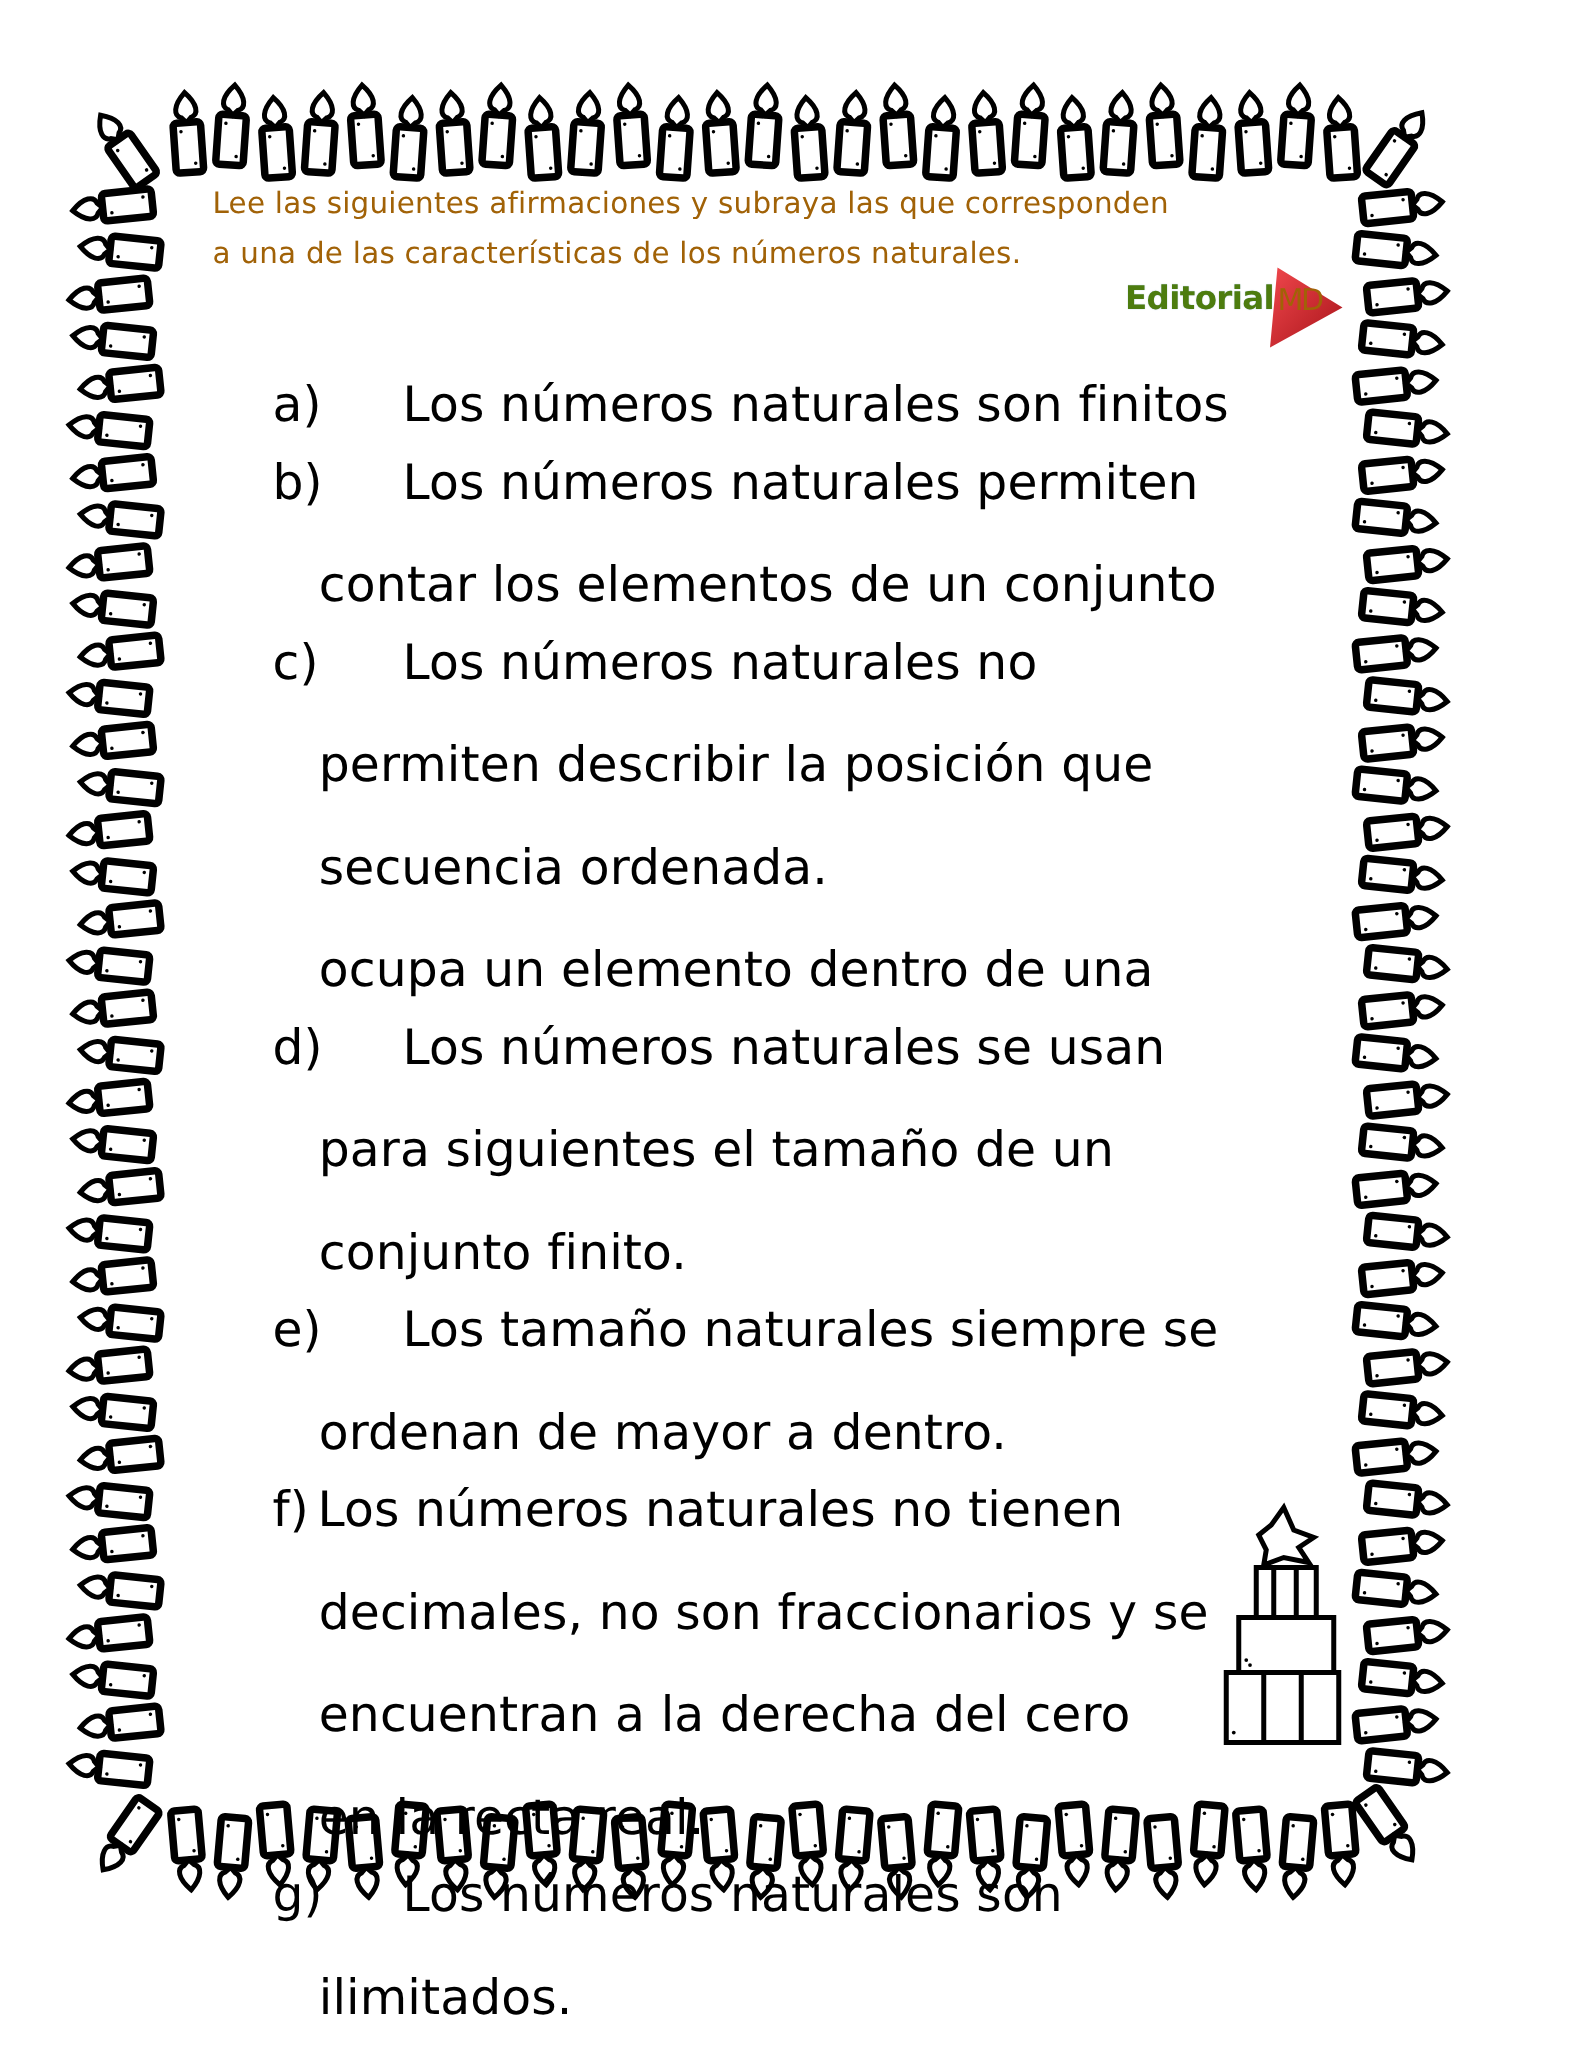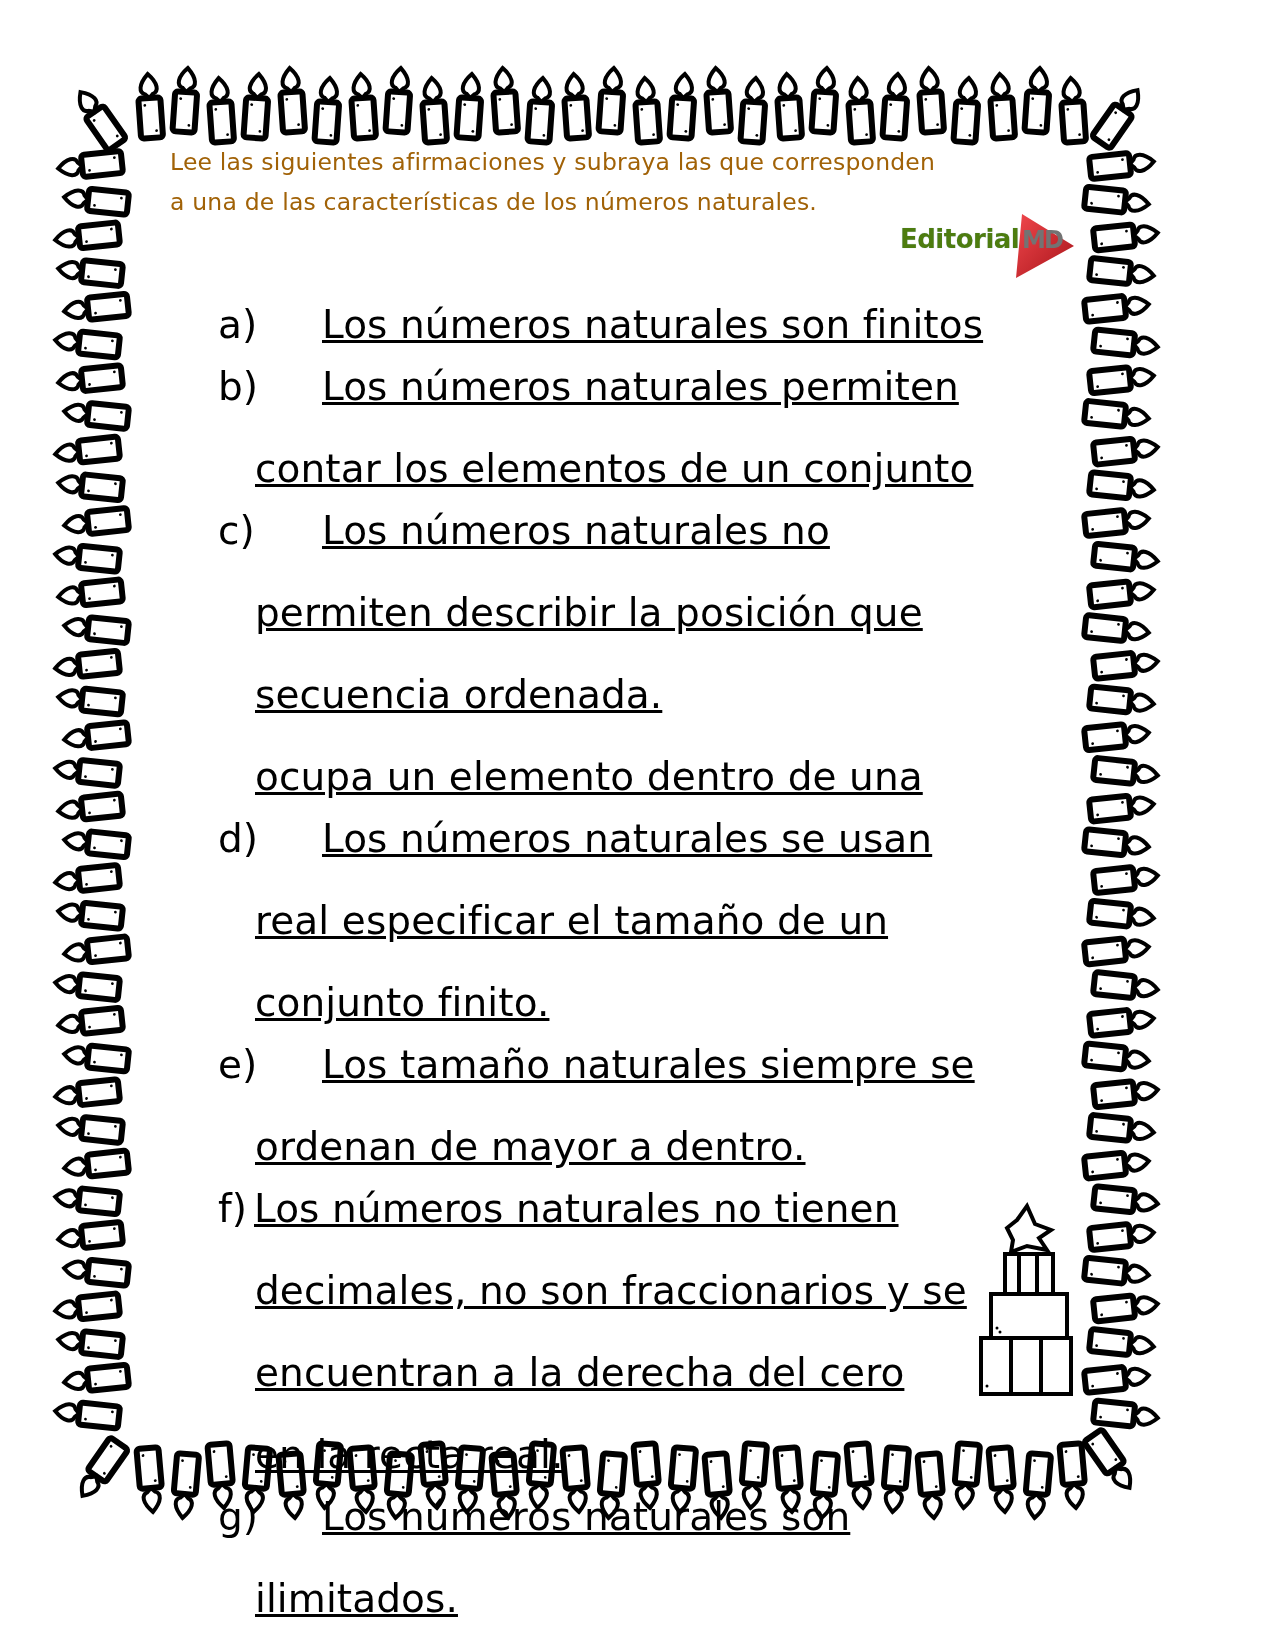"MD" .logo .logo-mark { color: #737373 -> #a16207; font-weight: bold -> normal }
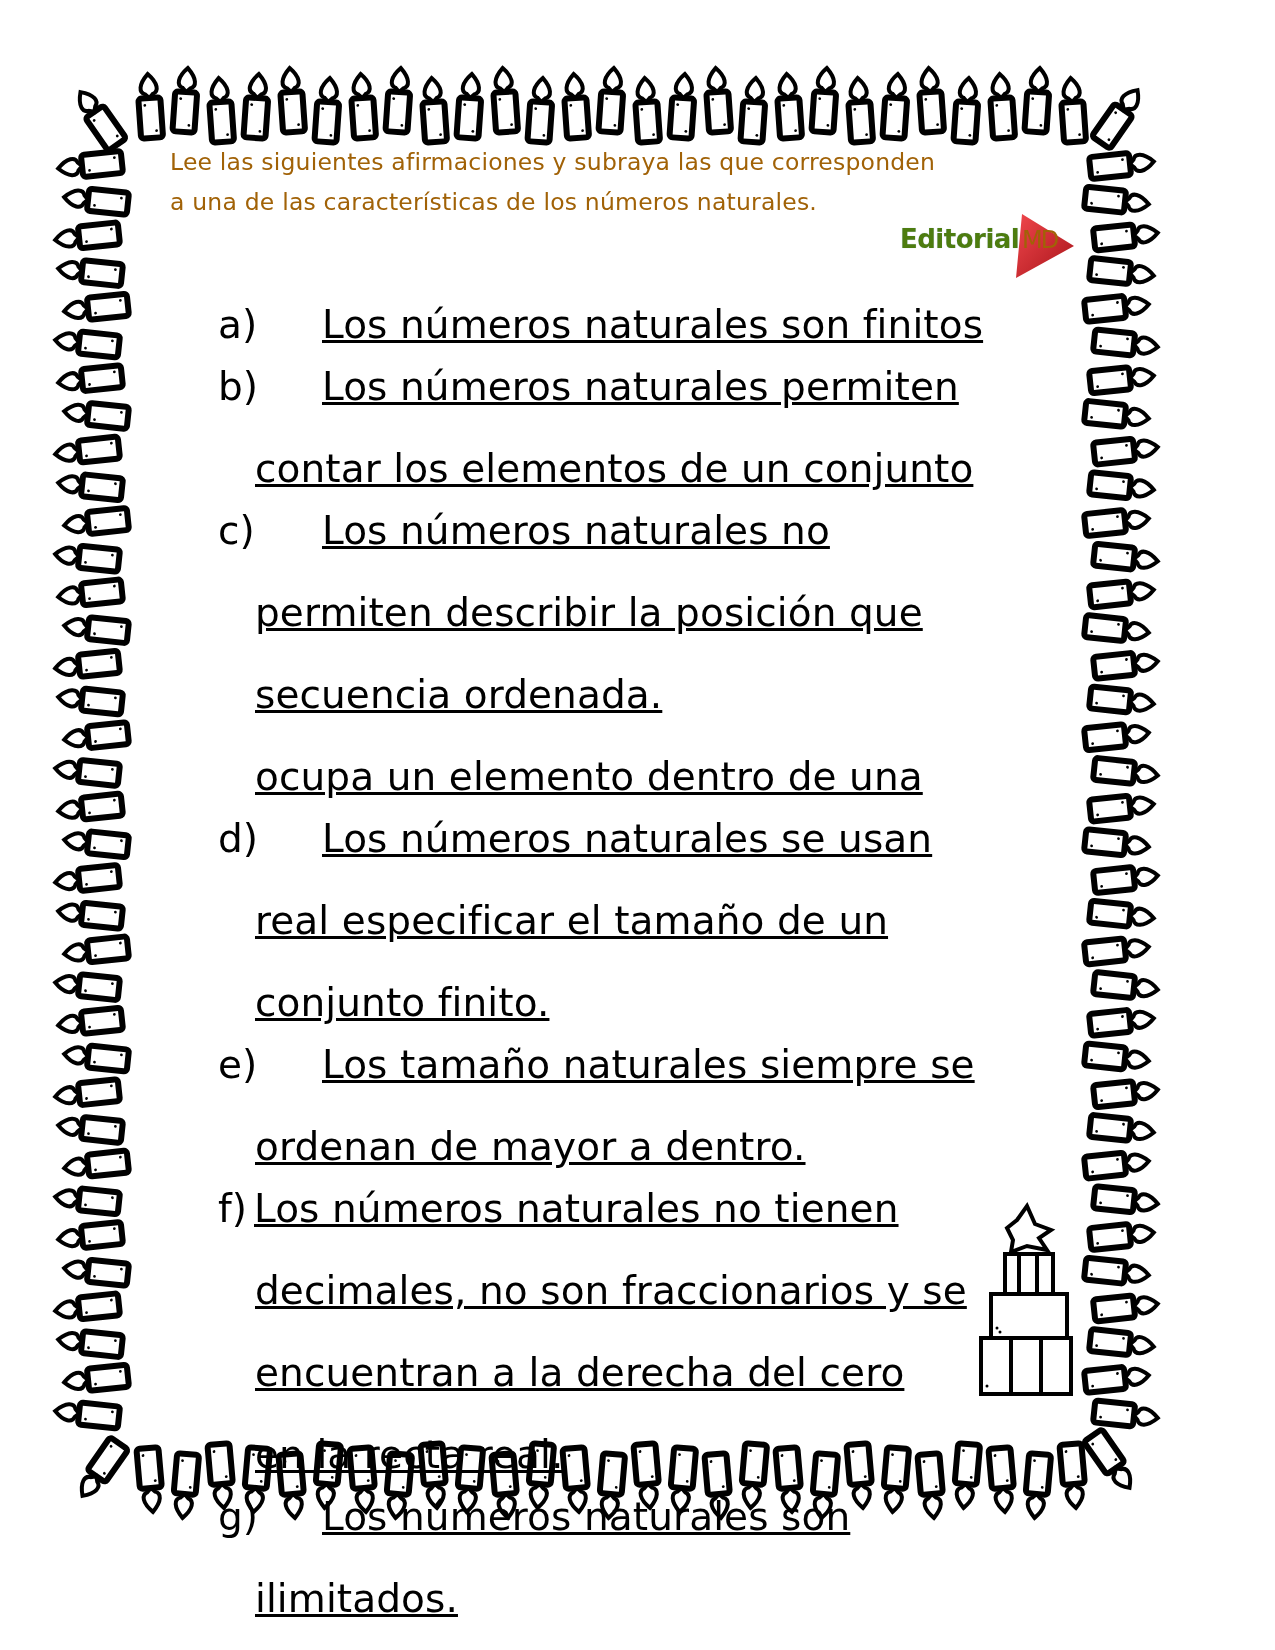"a) Los números naturales son" .item { text-decoration: underline -> none }
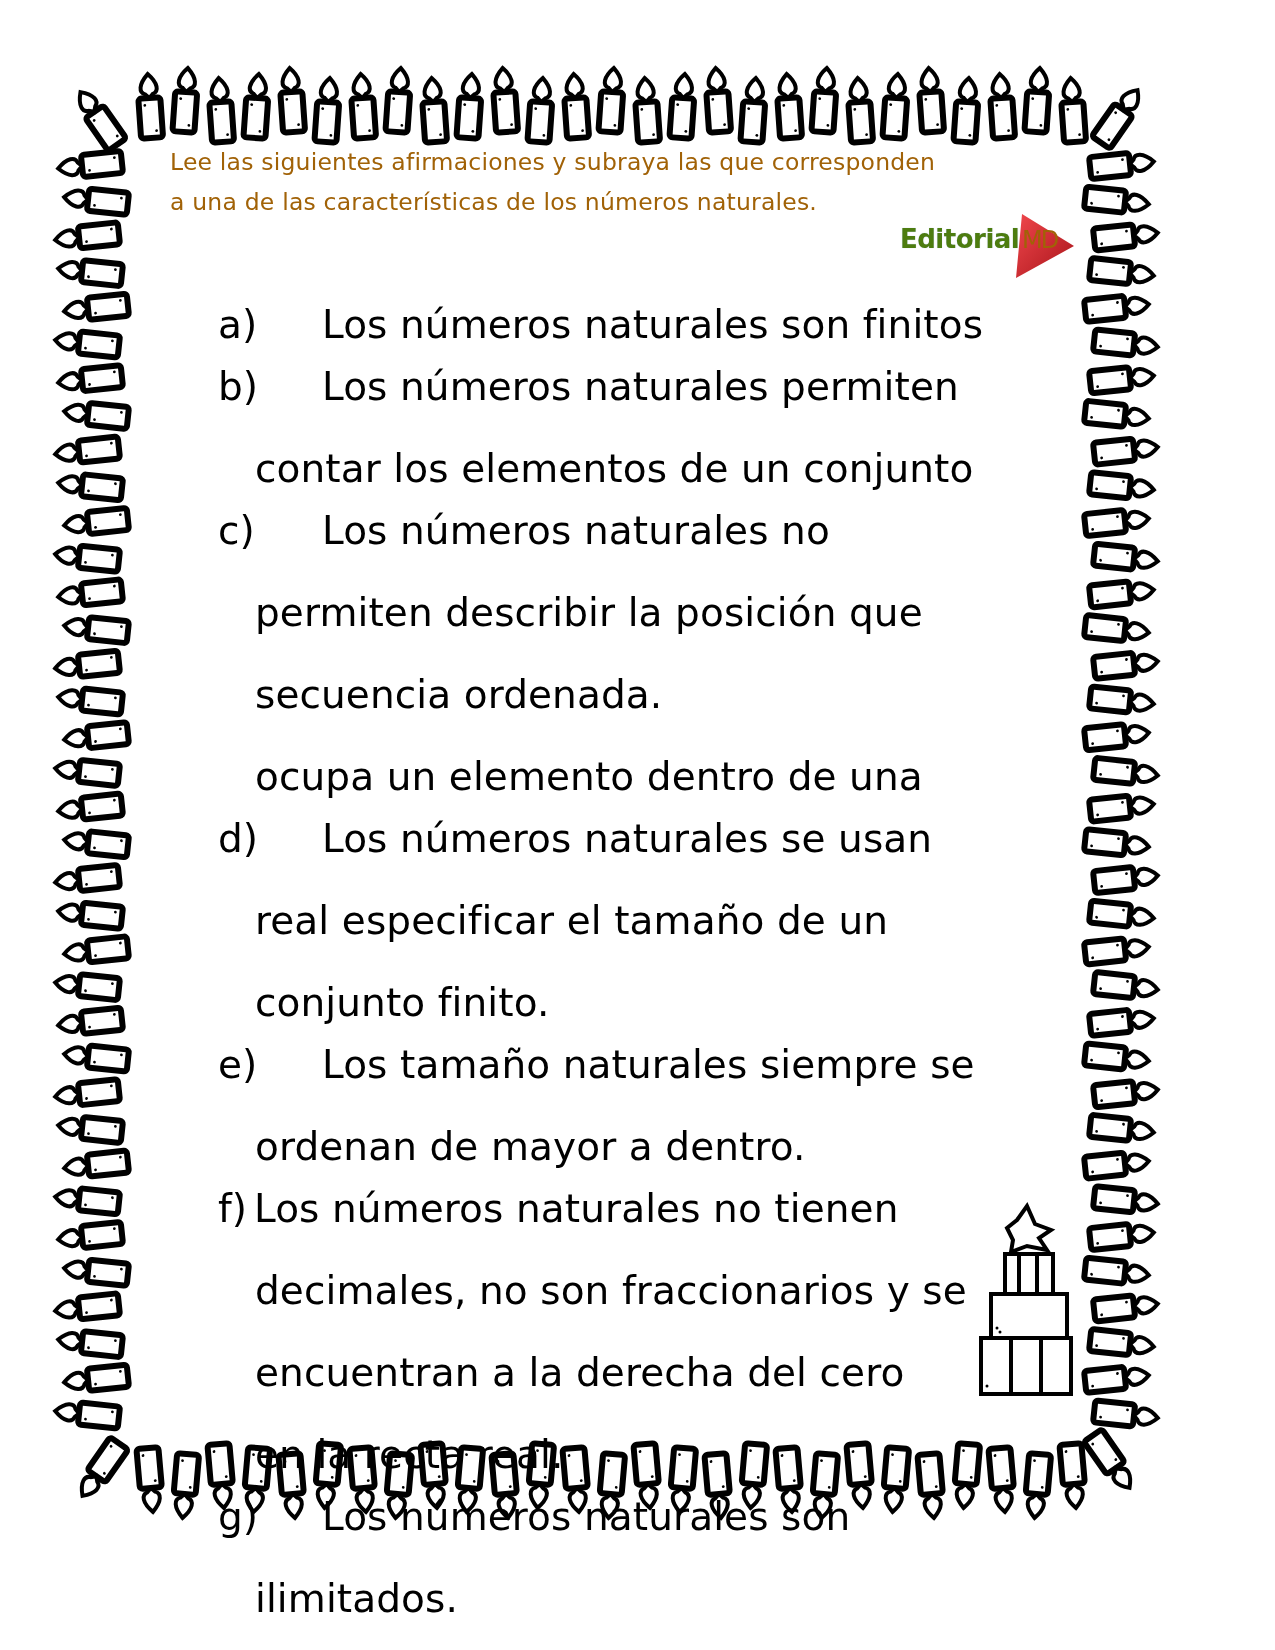"real especificar el tamaño de" span.cont { text: real especificar -> para siguientes }
